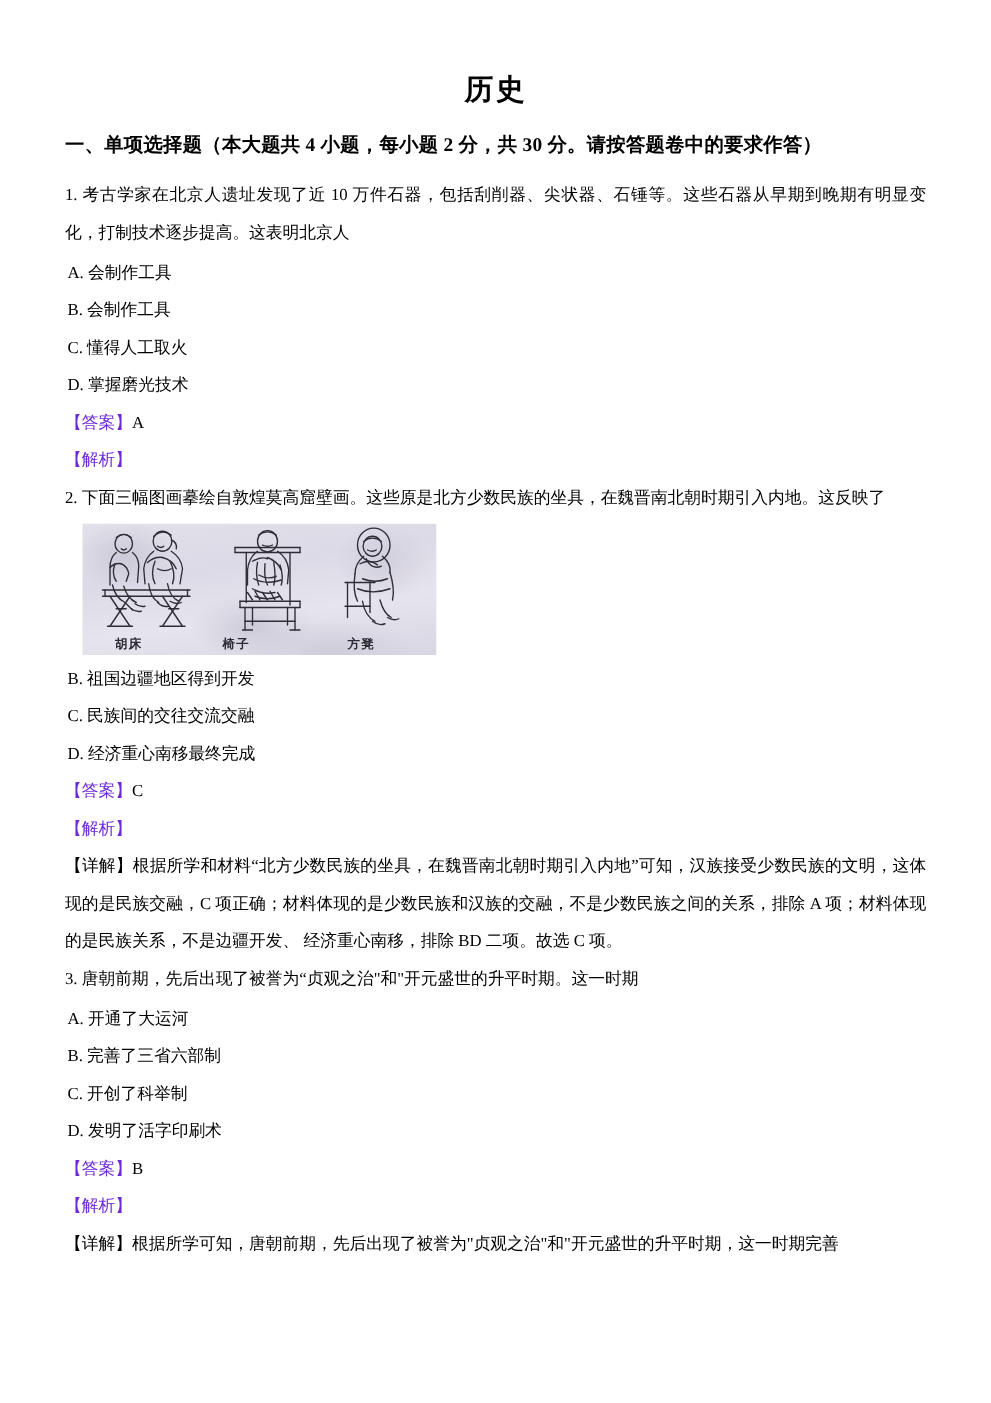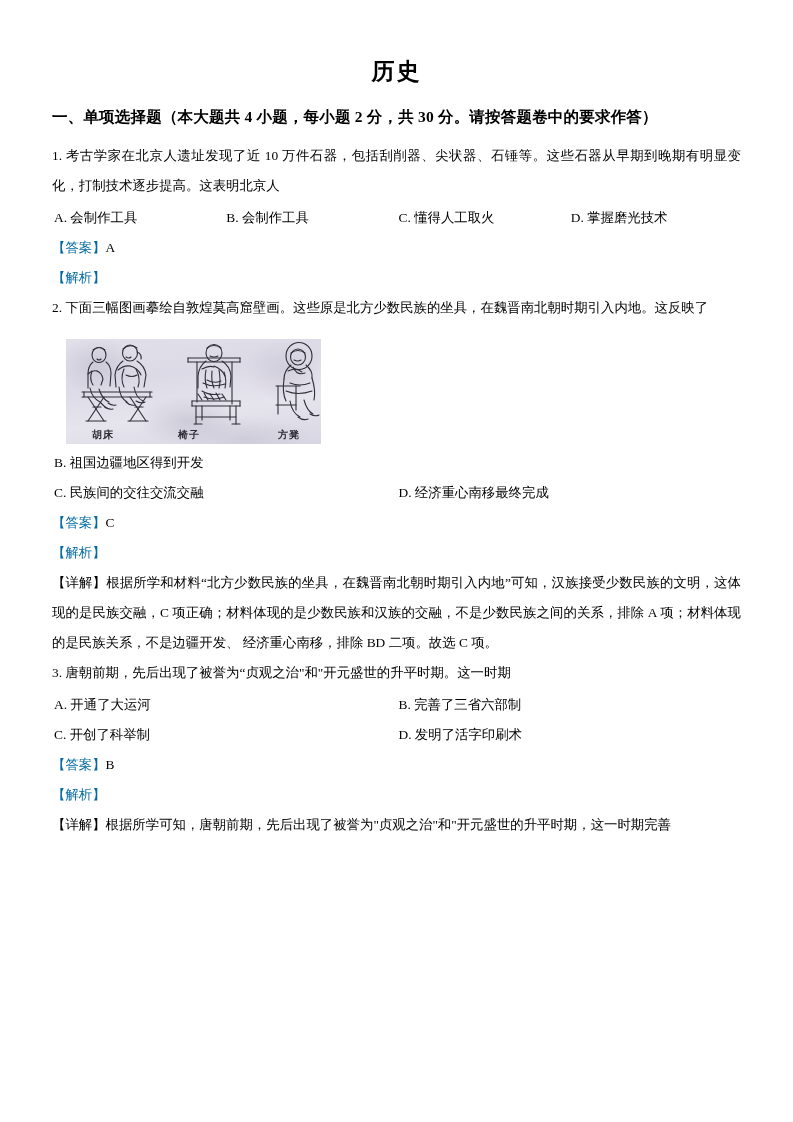"A. 会制作工具" .options-row { flex-direction: none -> column }
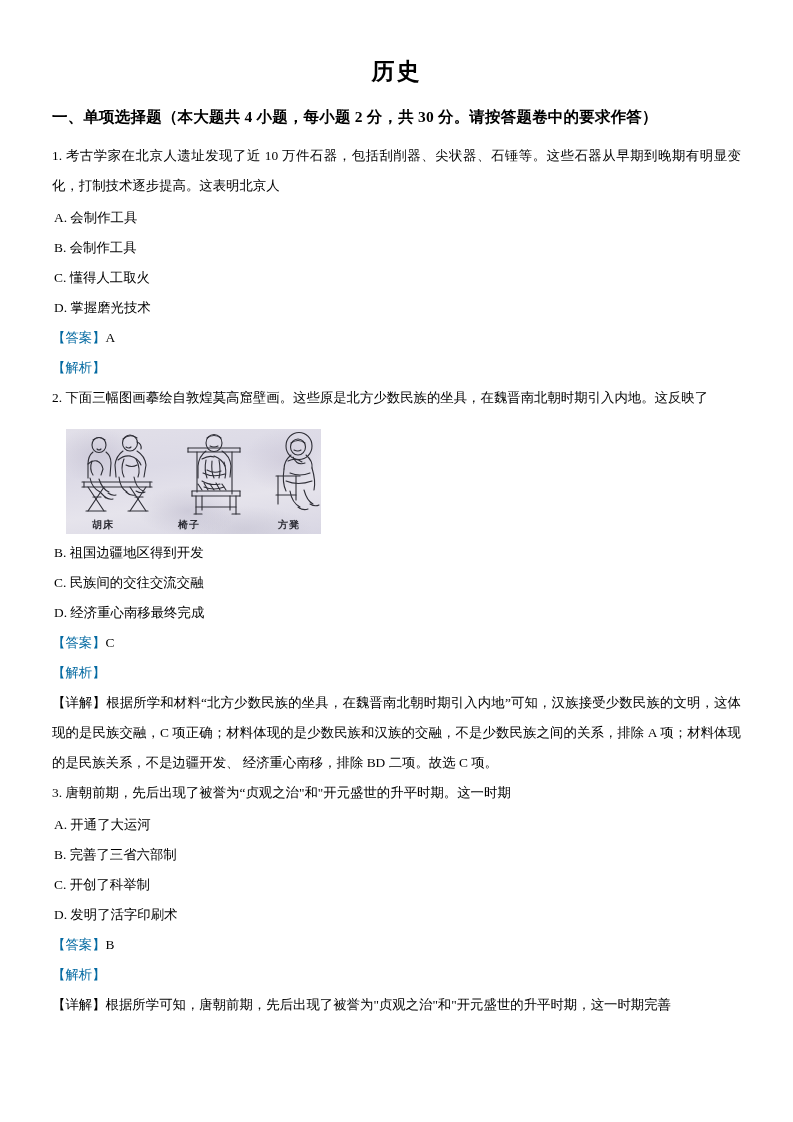"【答案】" .tag { color: #0369a1 -> #6d28d9 }
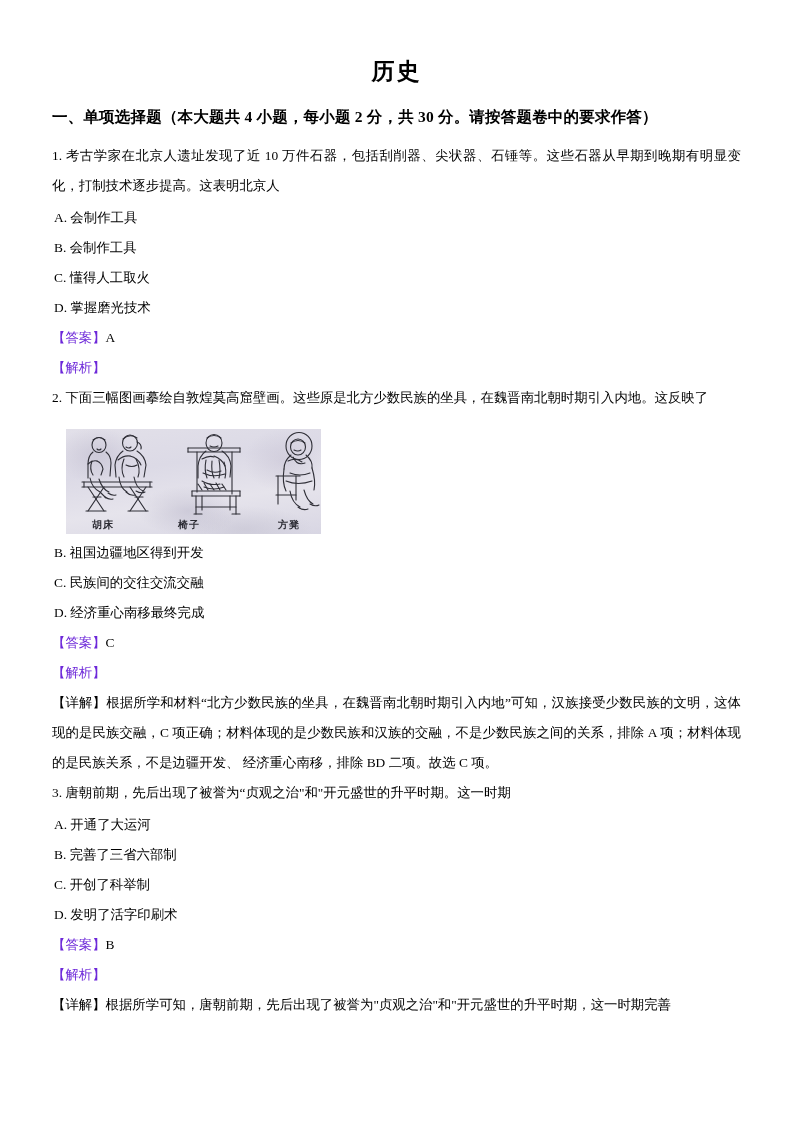"胡床" .figure { margin: 16px 0 4px 14px -> 6px 0 4px 14px; width: 255px -> 283px }
